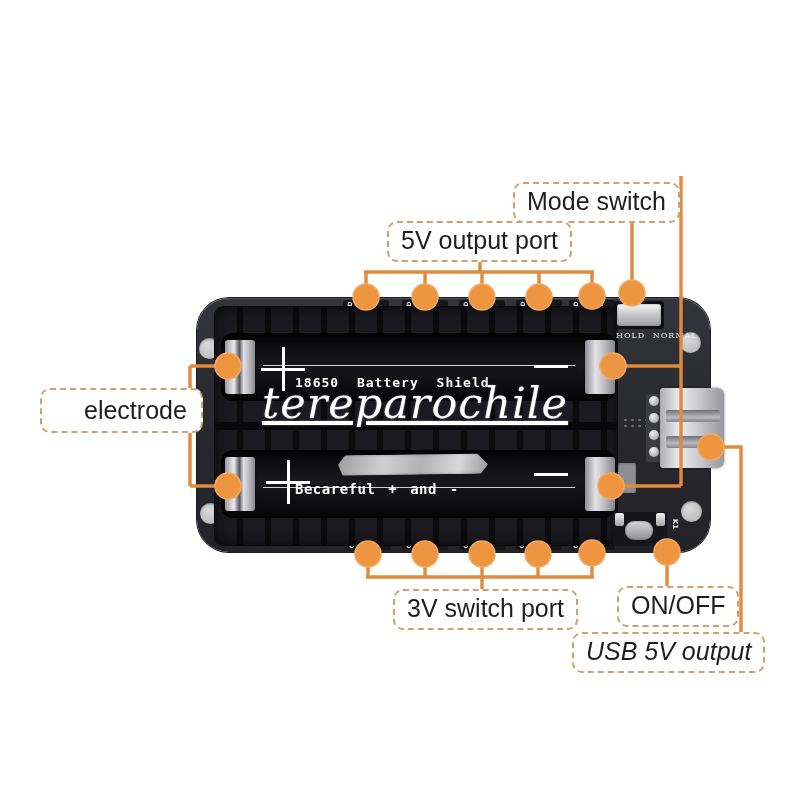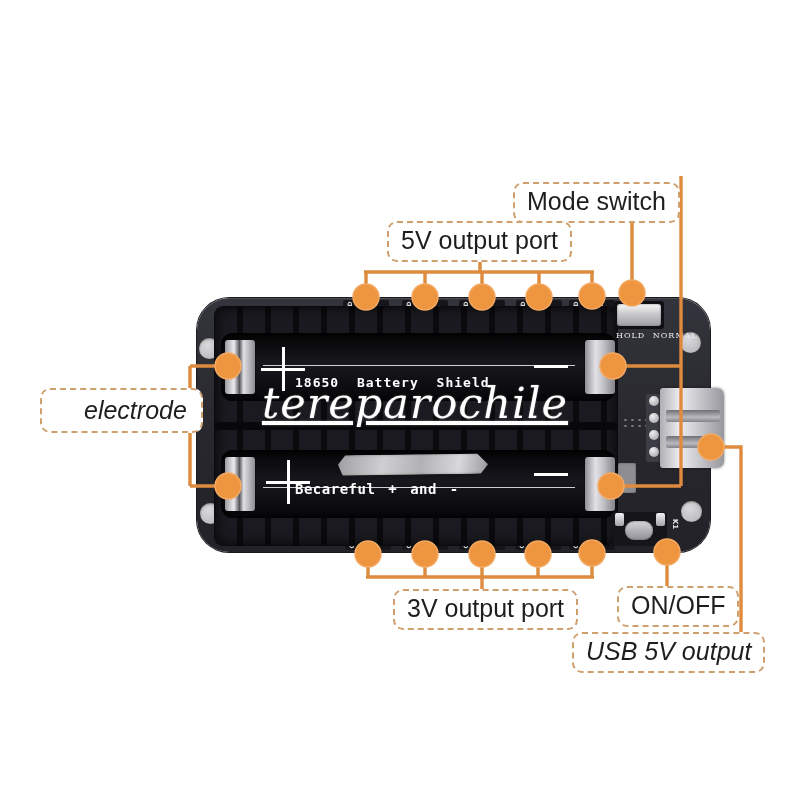"electrode" .label-box.two-line .l2 { font-style: italic -> none }
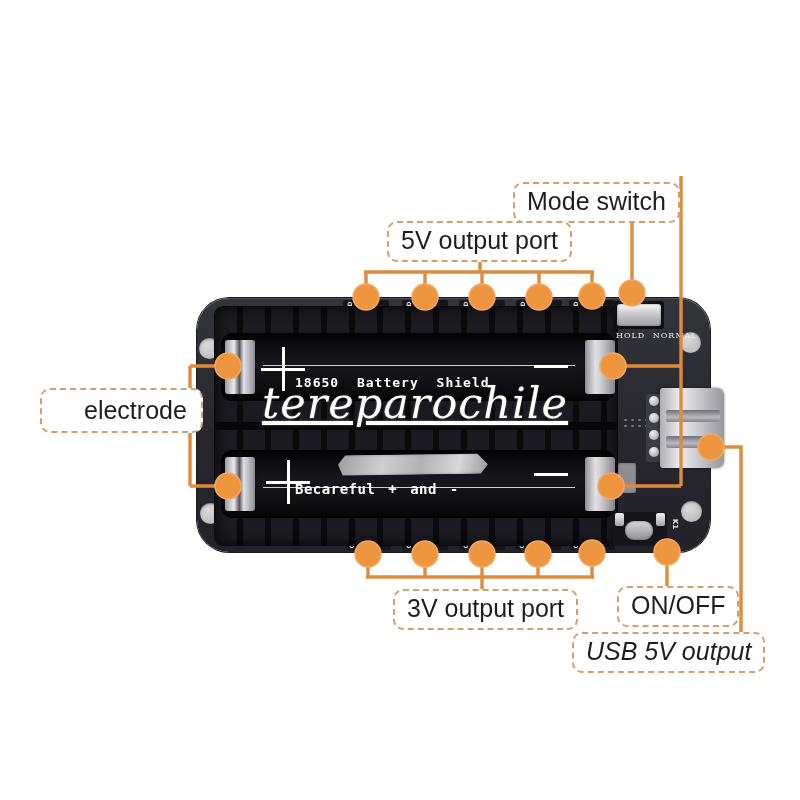"3V output port" span { text: output -> switch }
